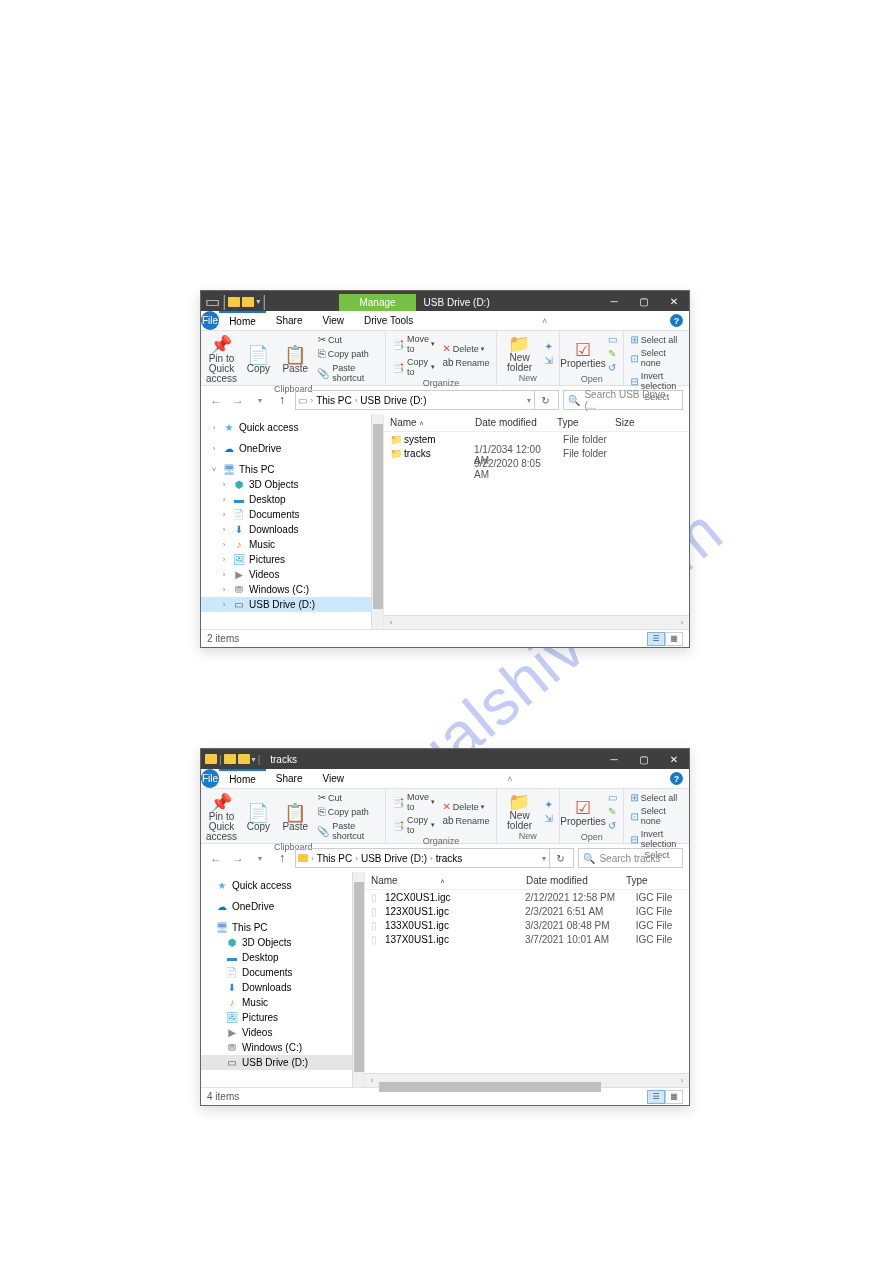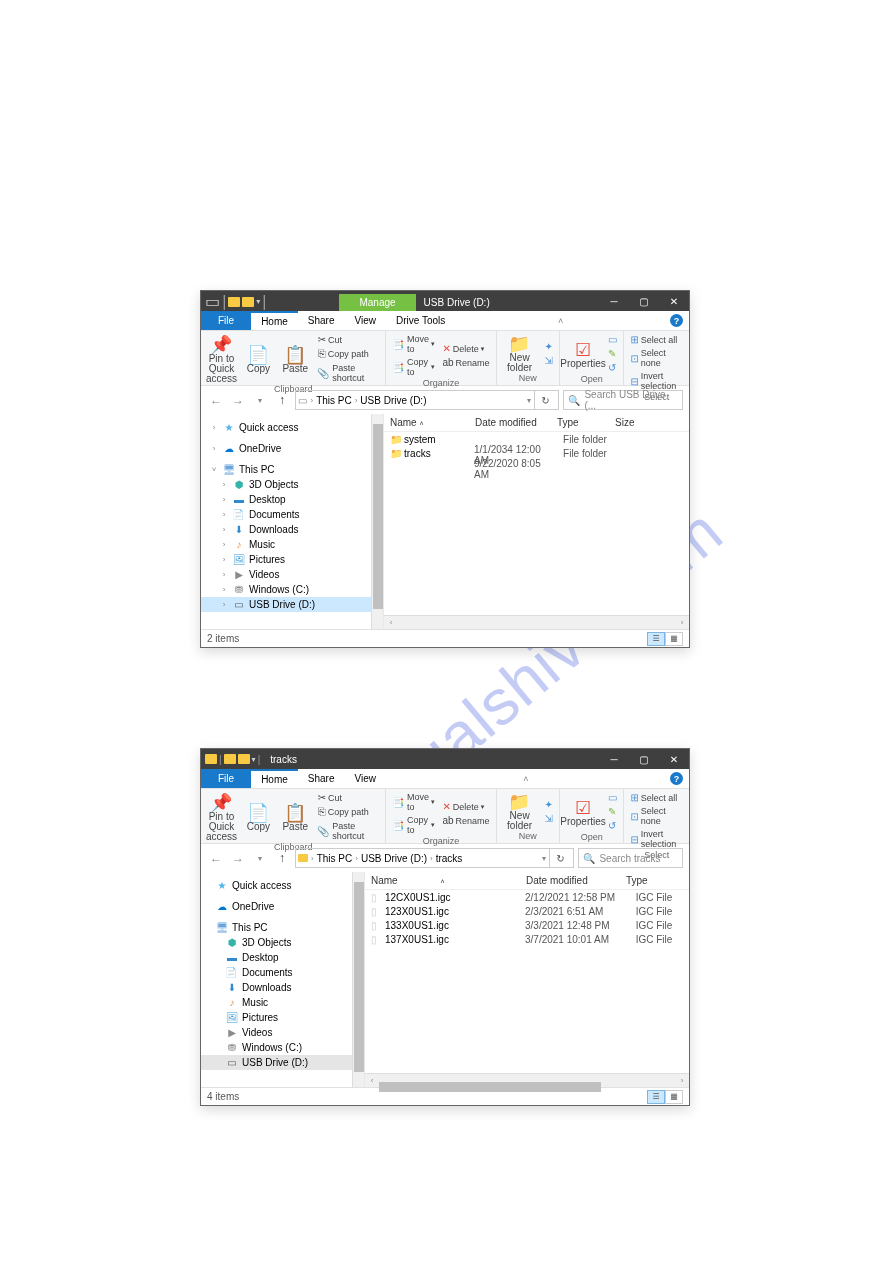"File" .menu-file { border-radius: none -> 9px; padding: 0 17px -> 0 1px }
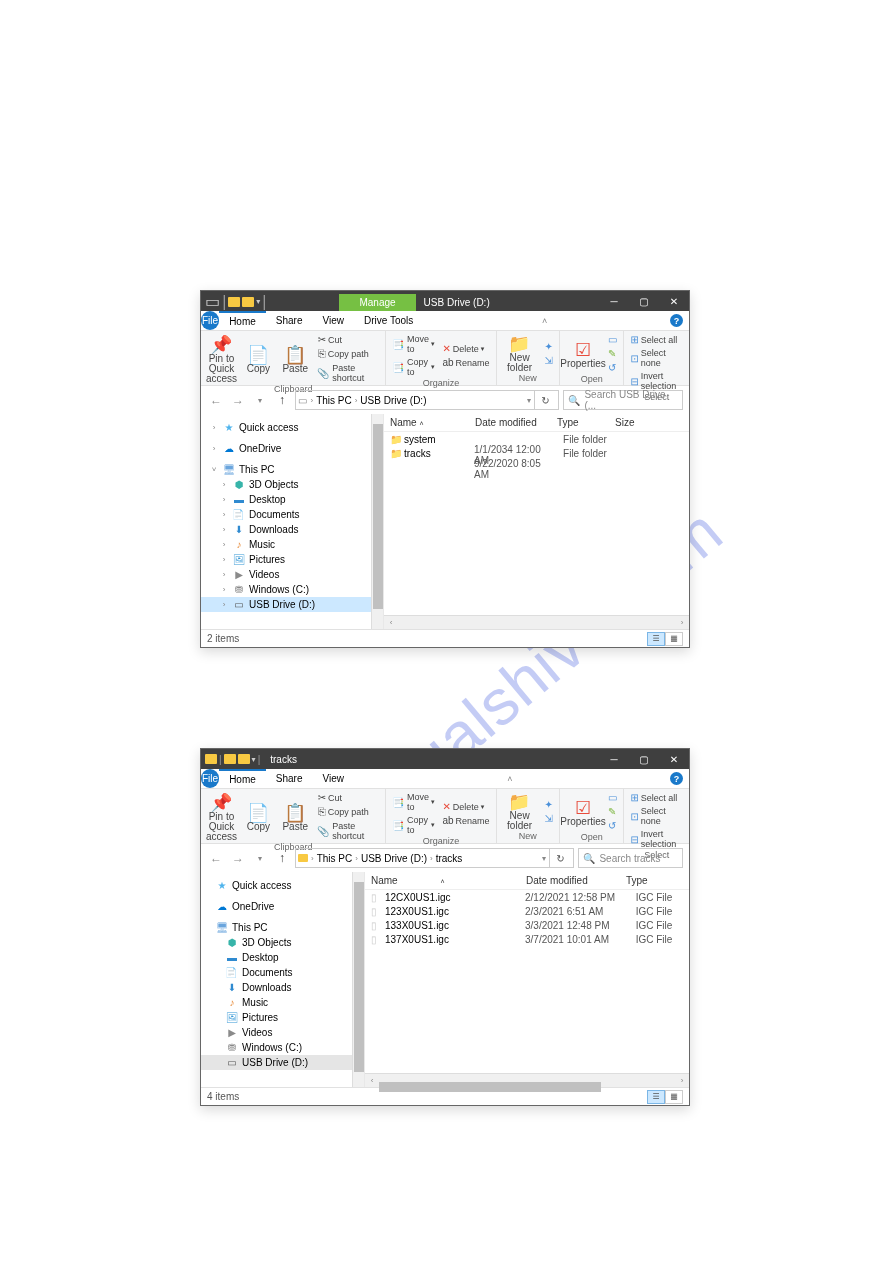"3/3/2021 12:48 PM" span.fdate2 { text: 12:48 -> 08:48 }
